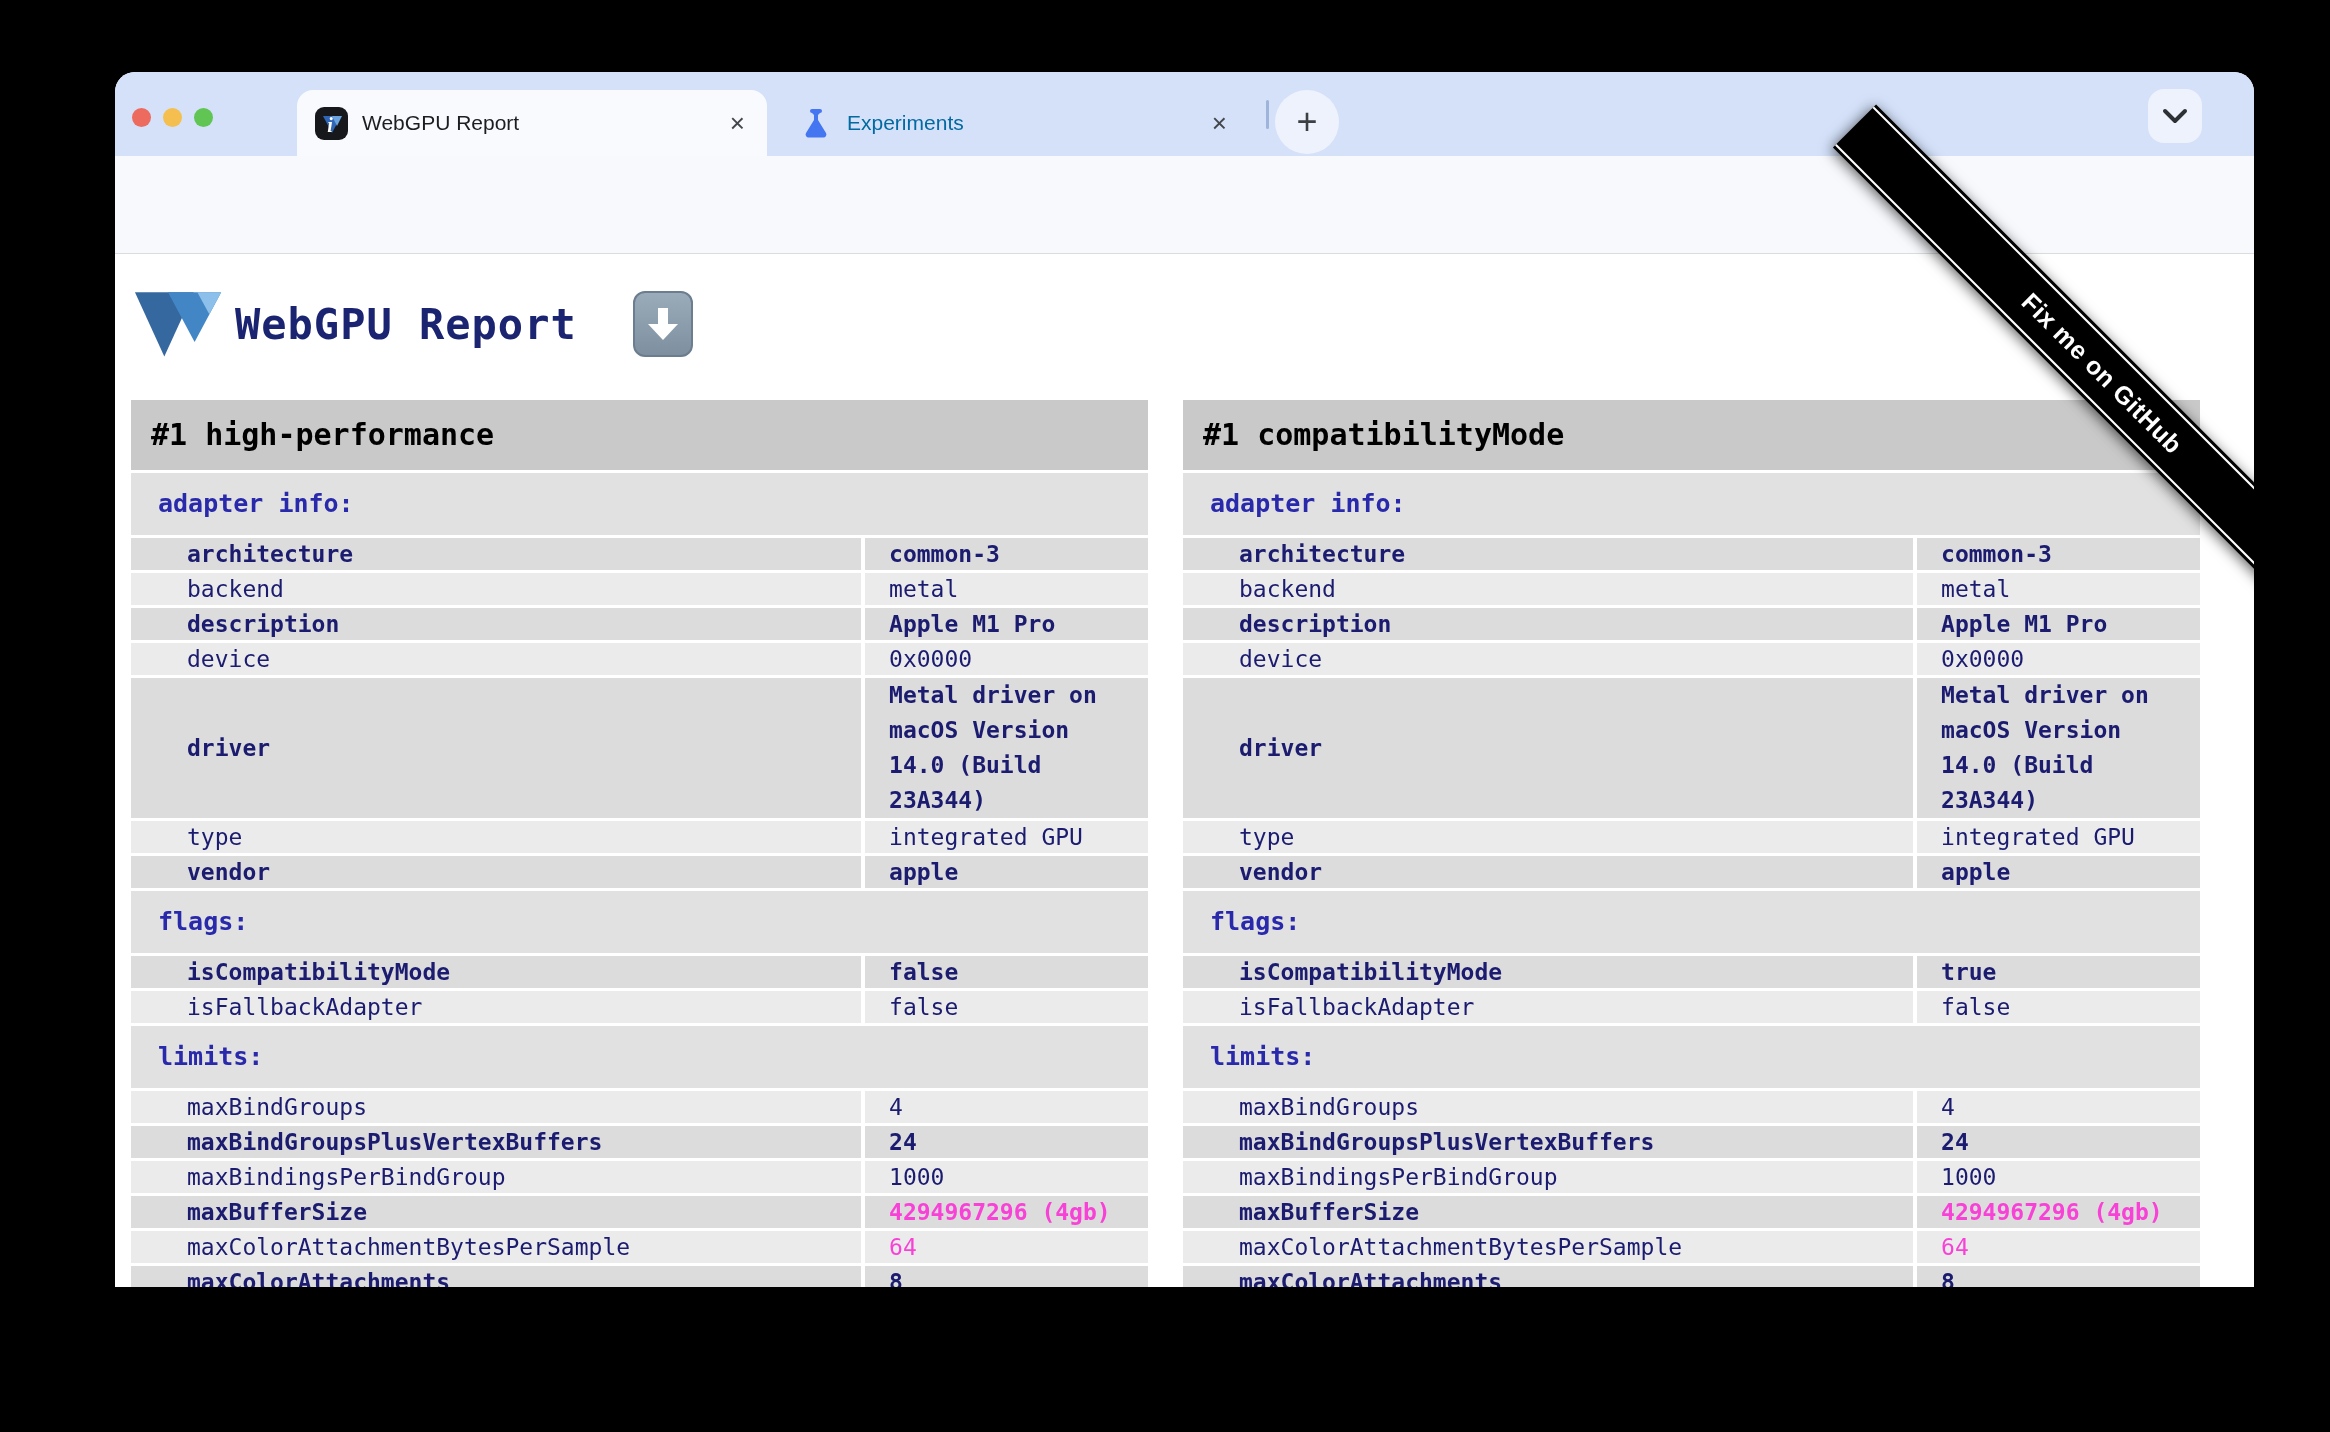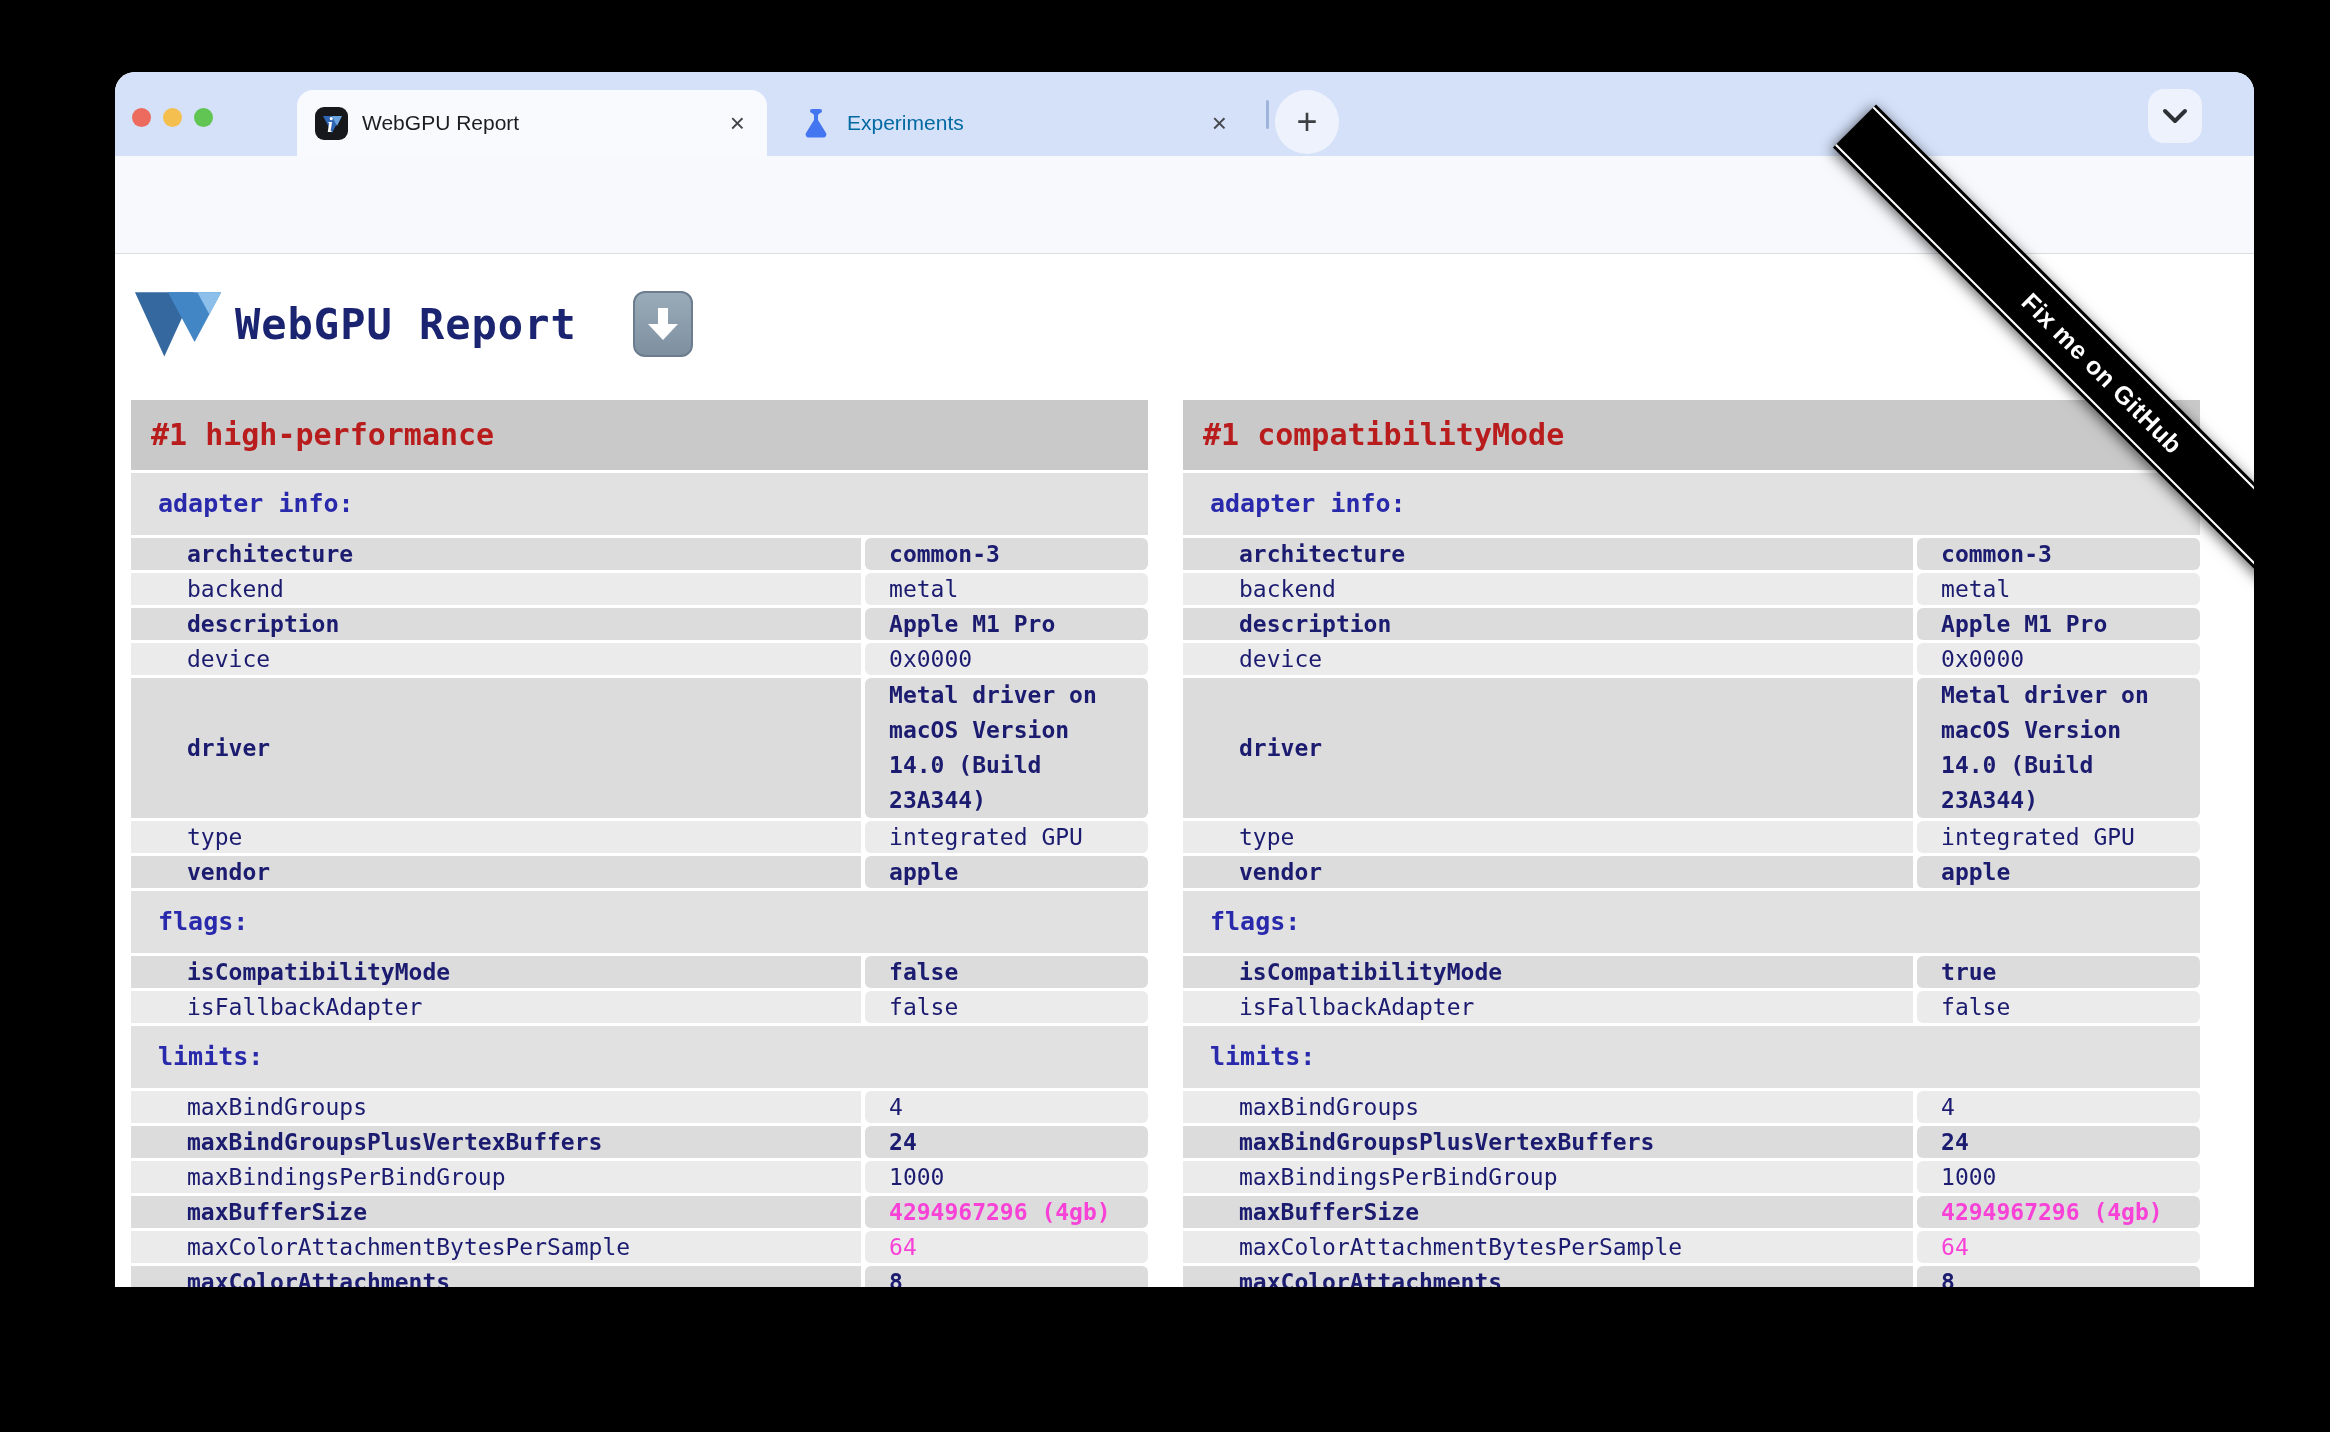"#1 high-performance" .tbl-head { color: #b91c1c -> #000000 }
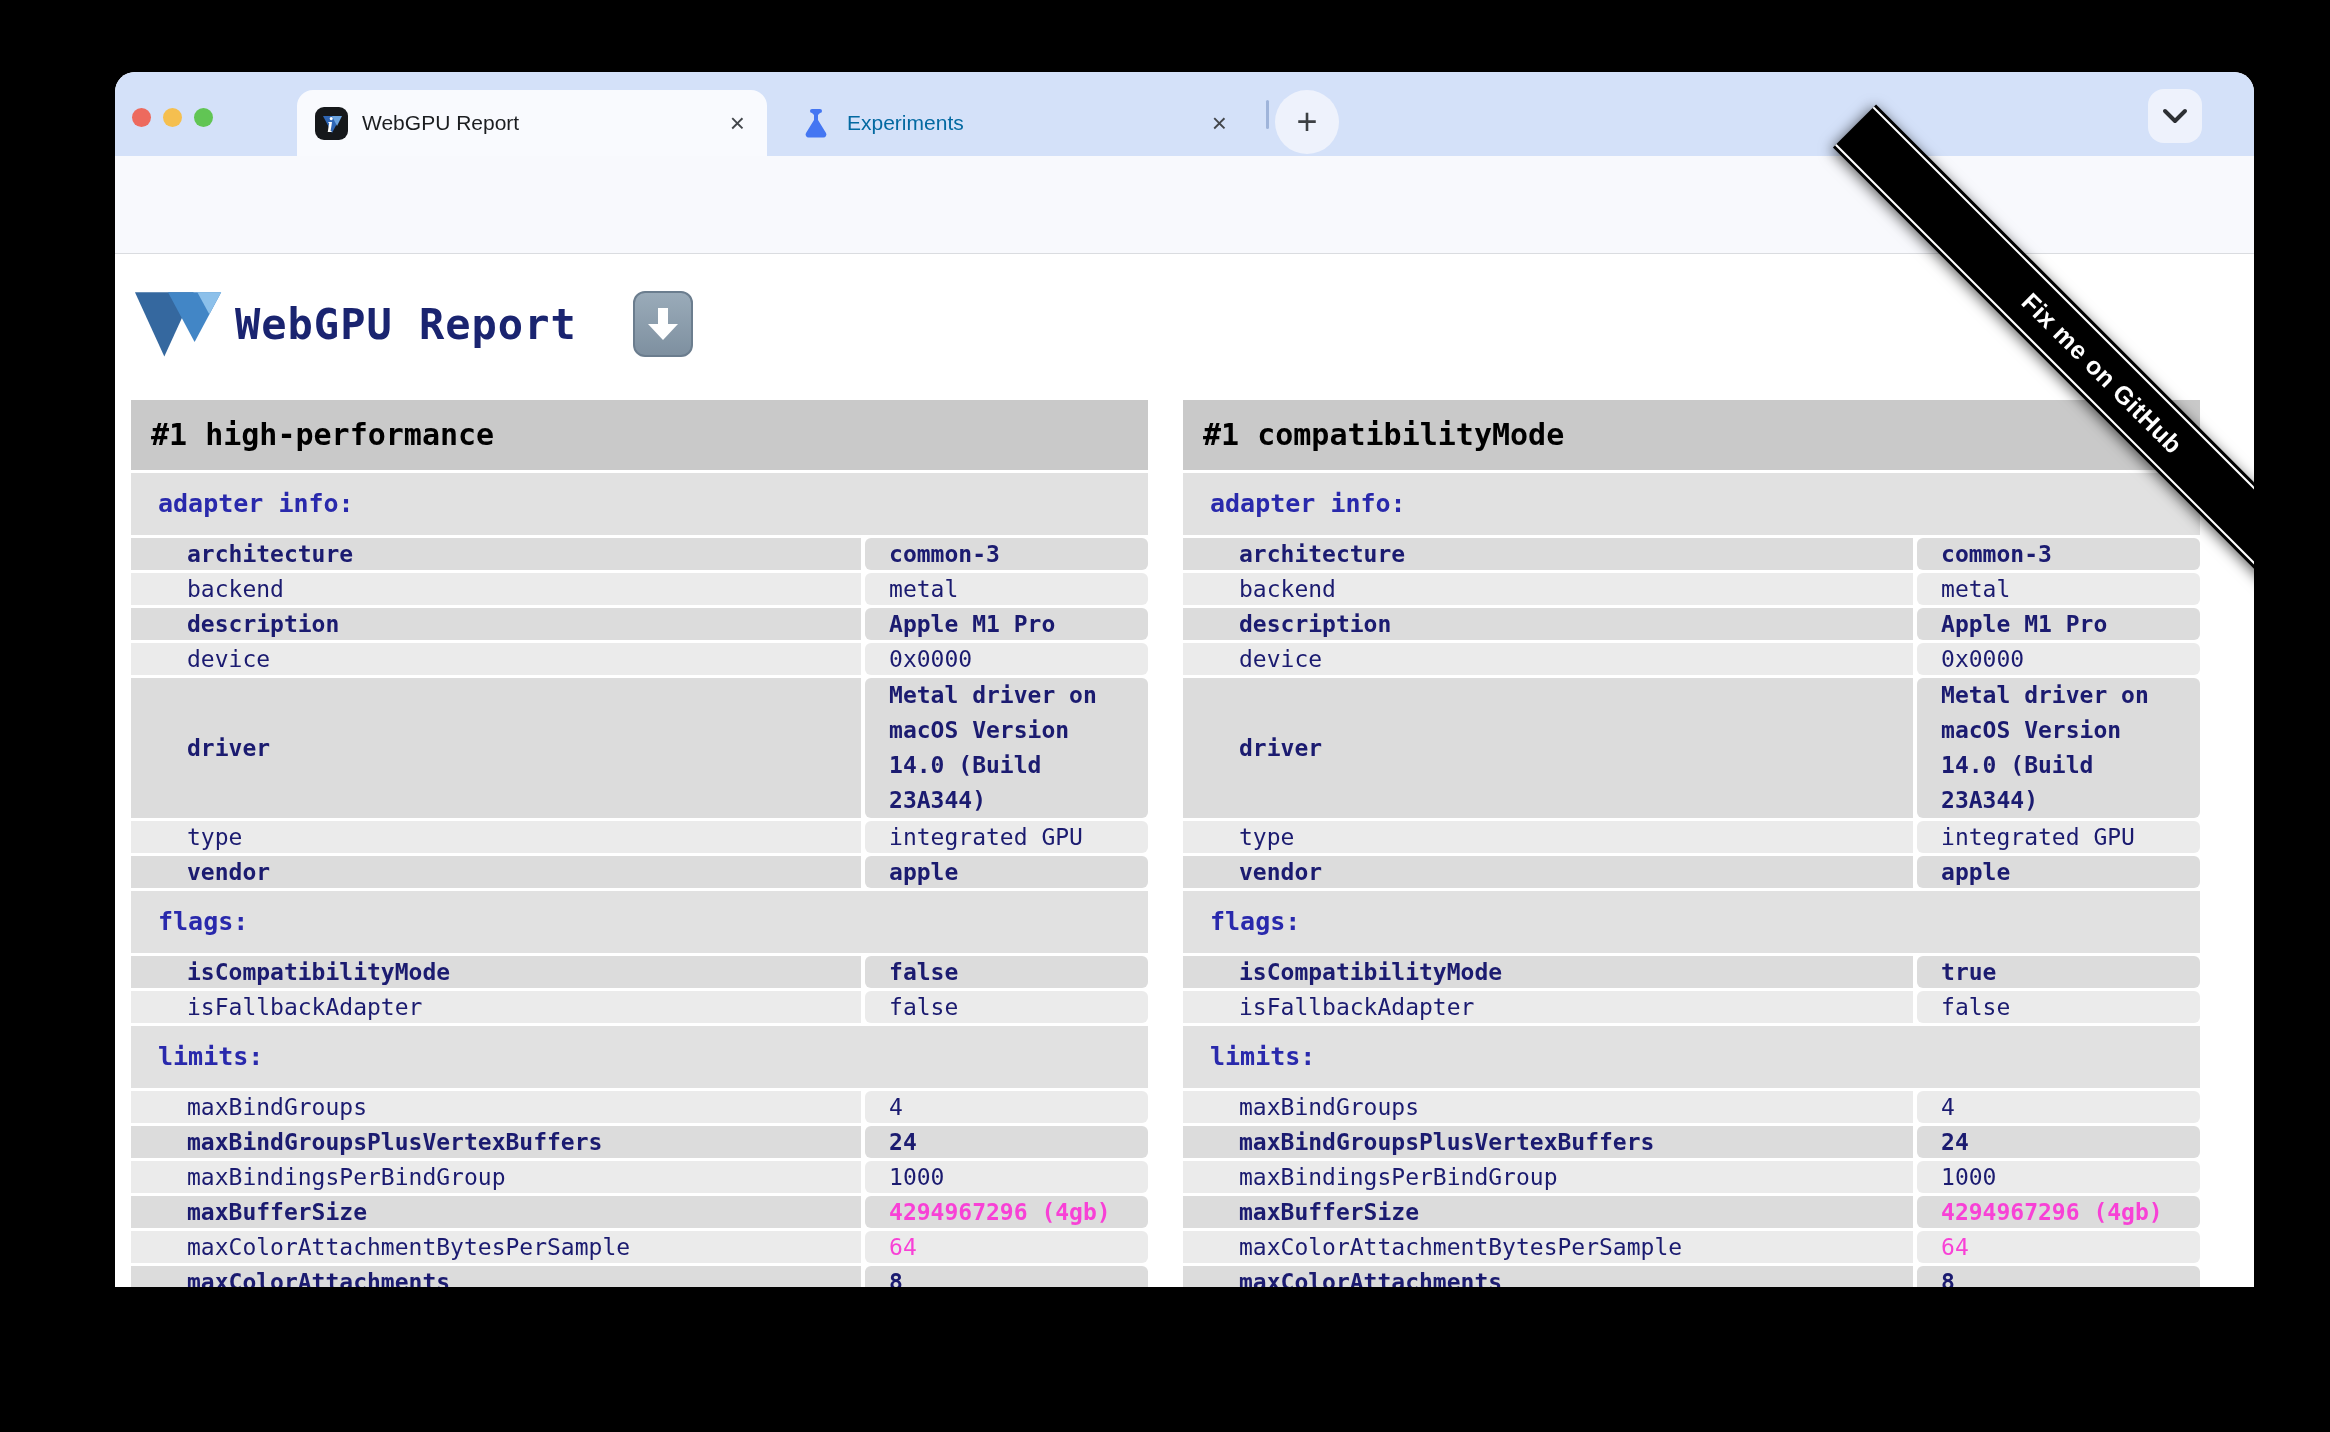"common-3" .row .val { border-radius: 6px -> none }
